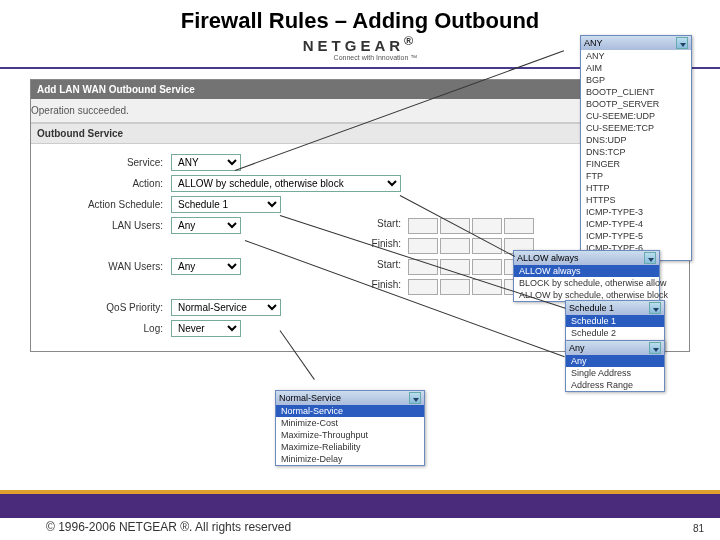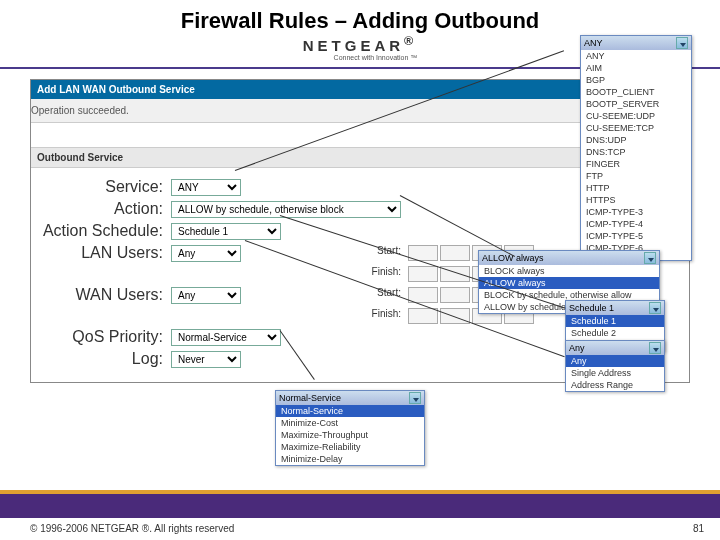"Add LAN WAN Outbound Service" .panel-header { background: #0369a1 -> #737373 }
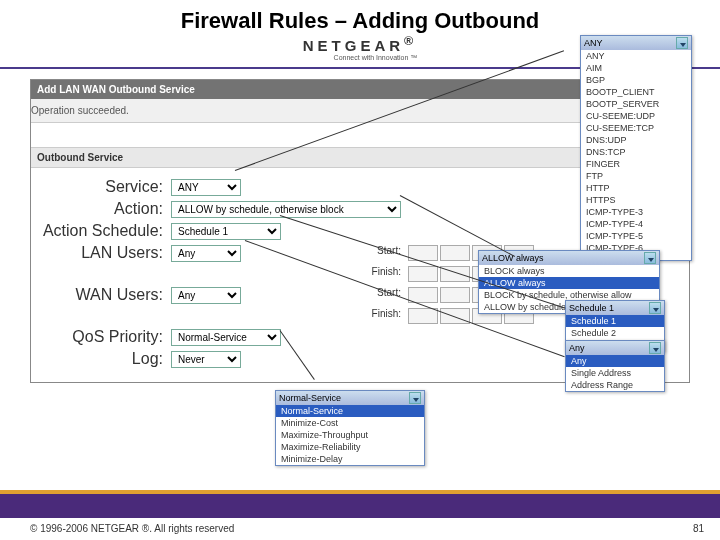"Outbound Service" .section-head { margin-top: 24px -> none }
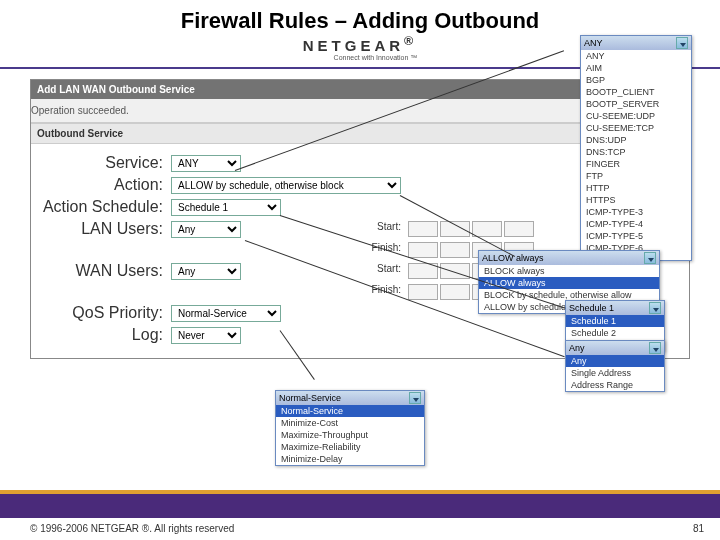"Service:" .lbl { font-size: 16px -> 10px }
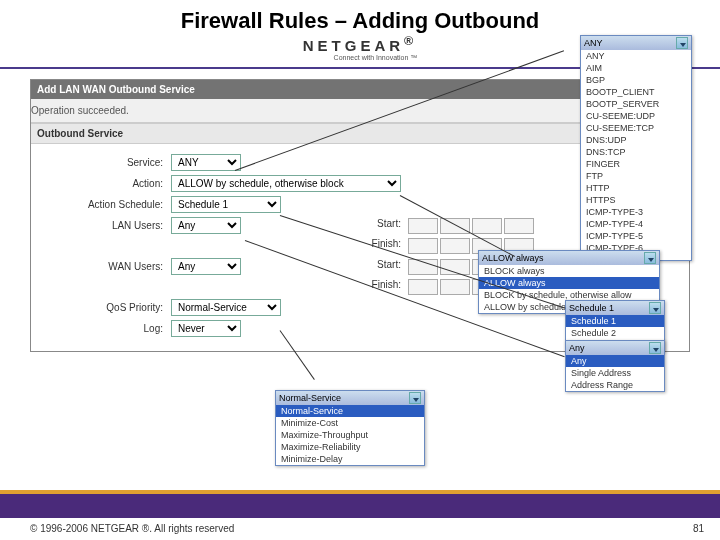"ALLOW always" .action-drop { width: 182px -> 147px }
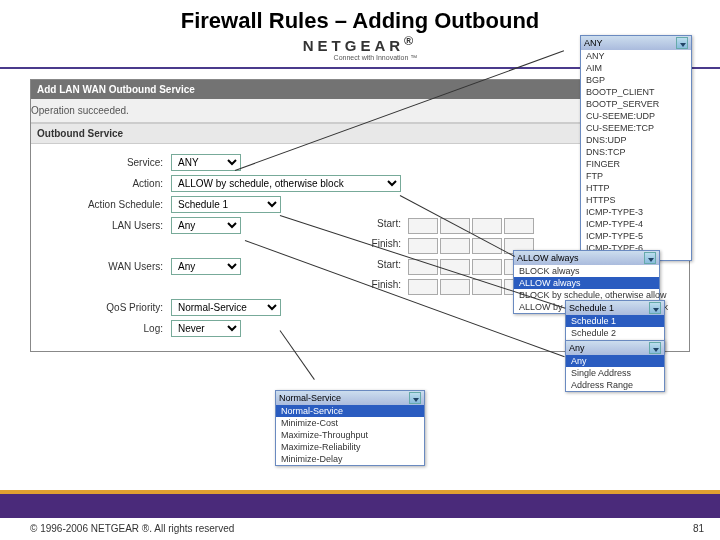"BLOCK always" li { html: <li>BLOCK always</li> -> none }
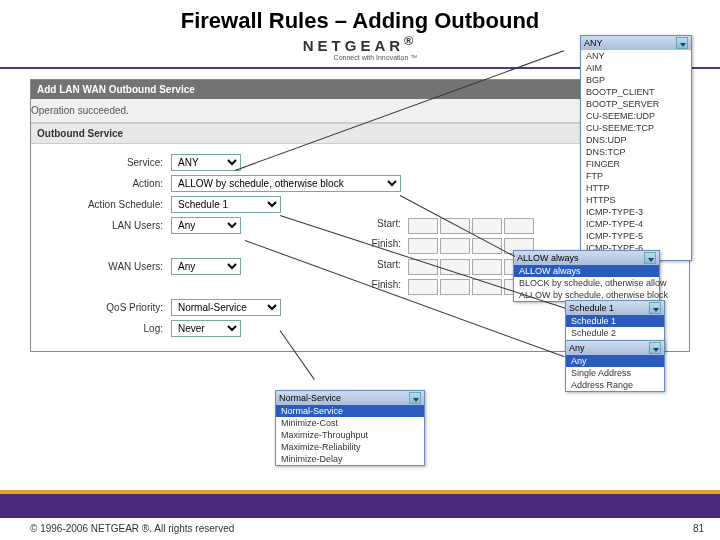"© 1996-2006 NETGEAR ®. All" .copyright { font-size: 10px -> 12px; left: 30px -> 46px }
